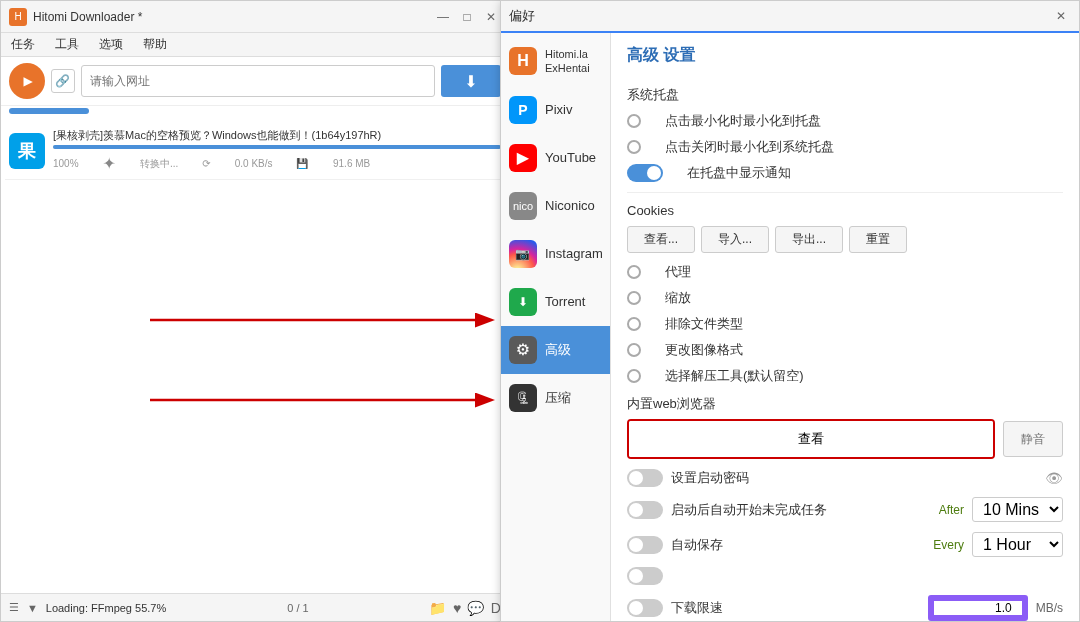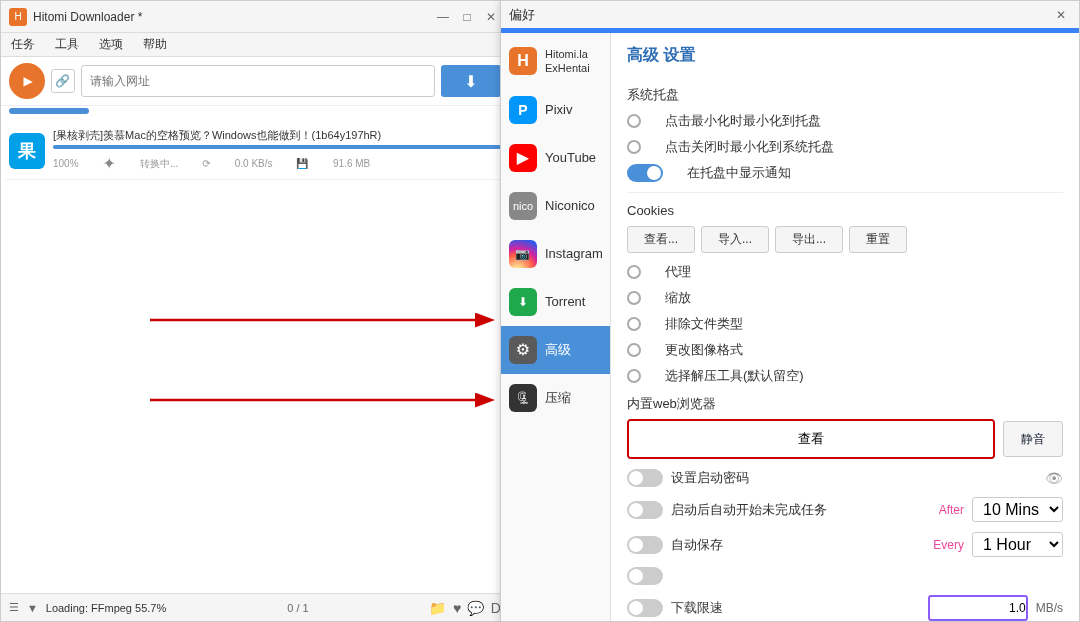"偏好" .settings-title-bar { border-bottom: 5px solid #3b82f6 -> 2px solid #3b82f6 }
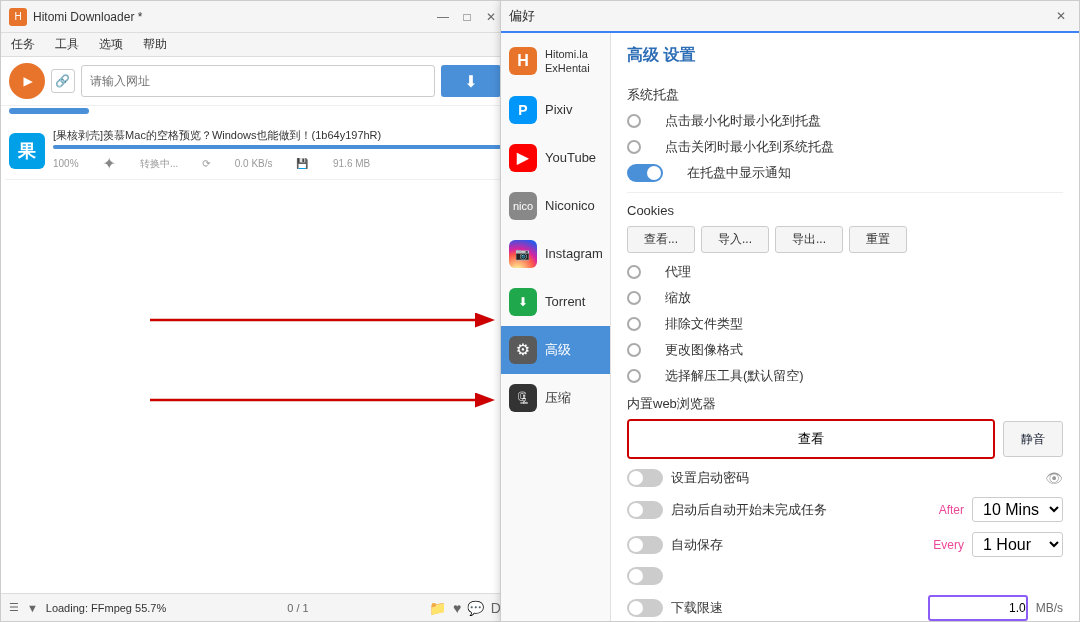"静音" .mute-btn { color: #0f172a -> #737373 }
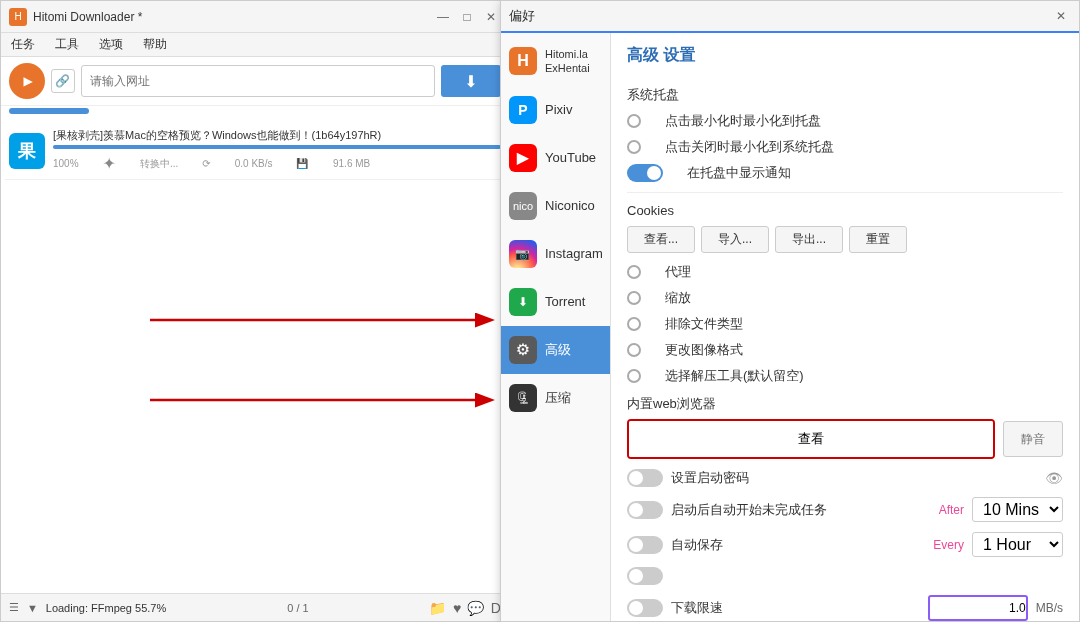"After" .advanced-value { color: #ec4899 -> #4d7c0f }
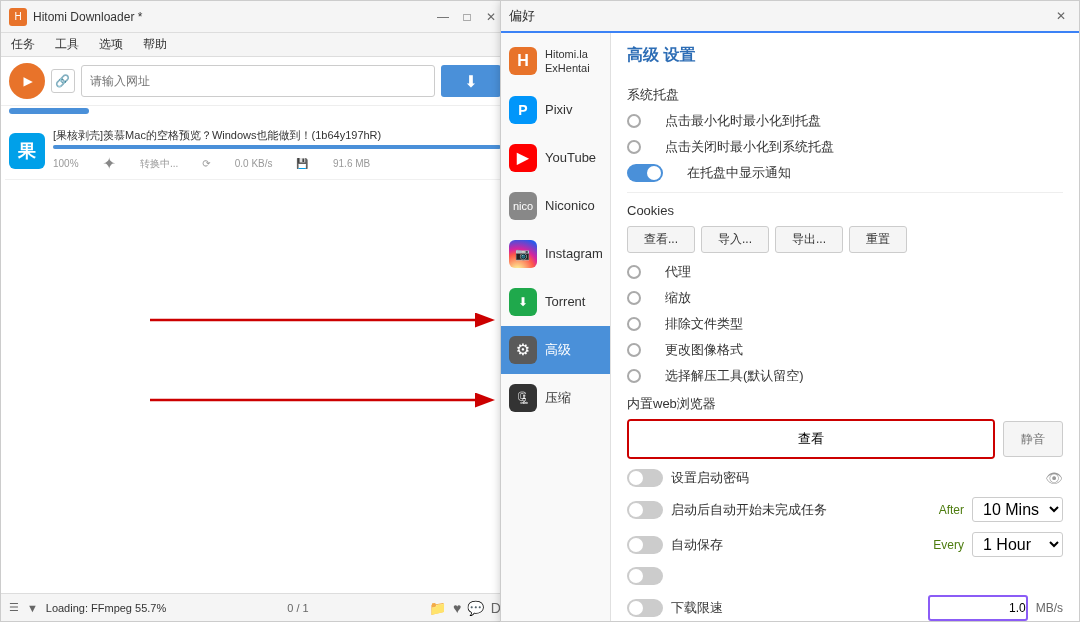"1.0" .limit-input { border: 2px solid #8b5cf6 -> 6px solid #8b5cf6; padding: 0 0 -> 0 10px }
